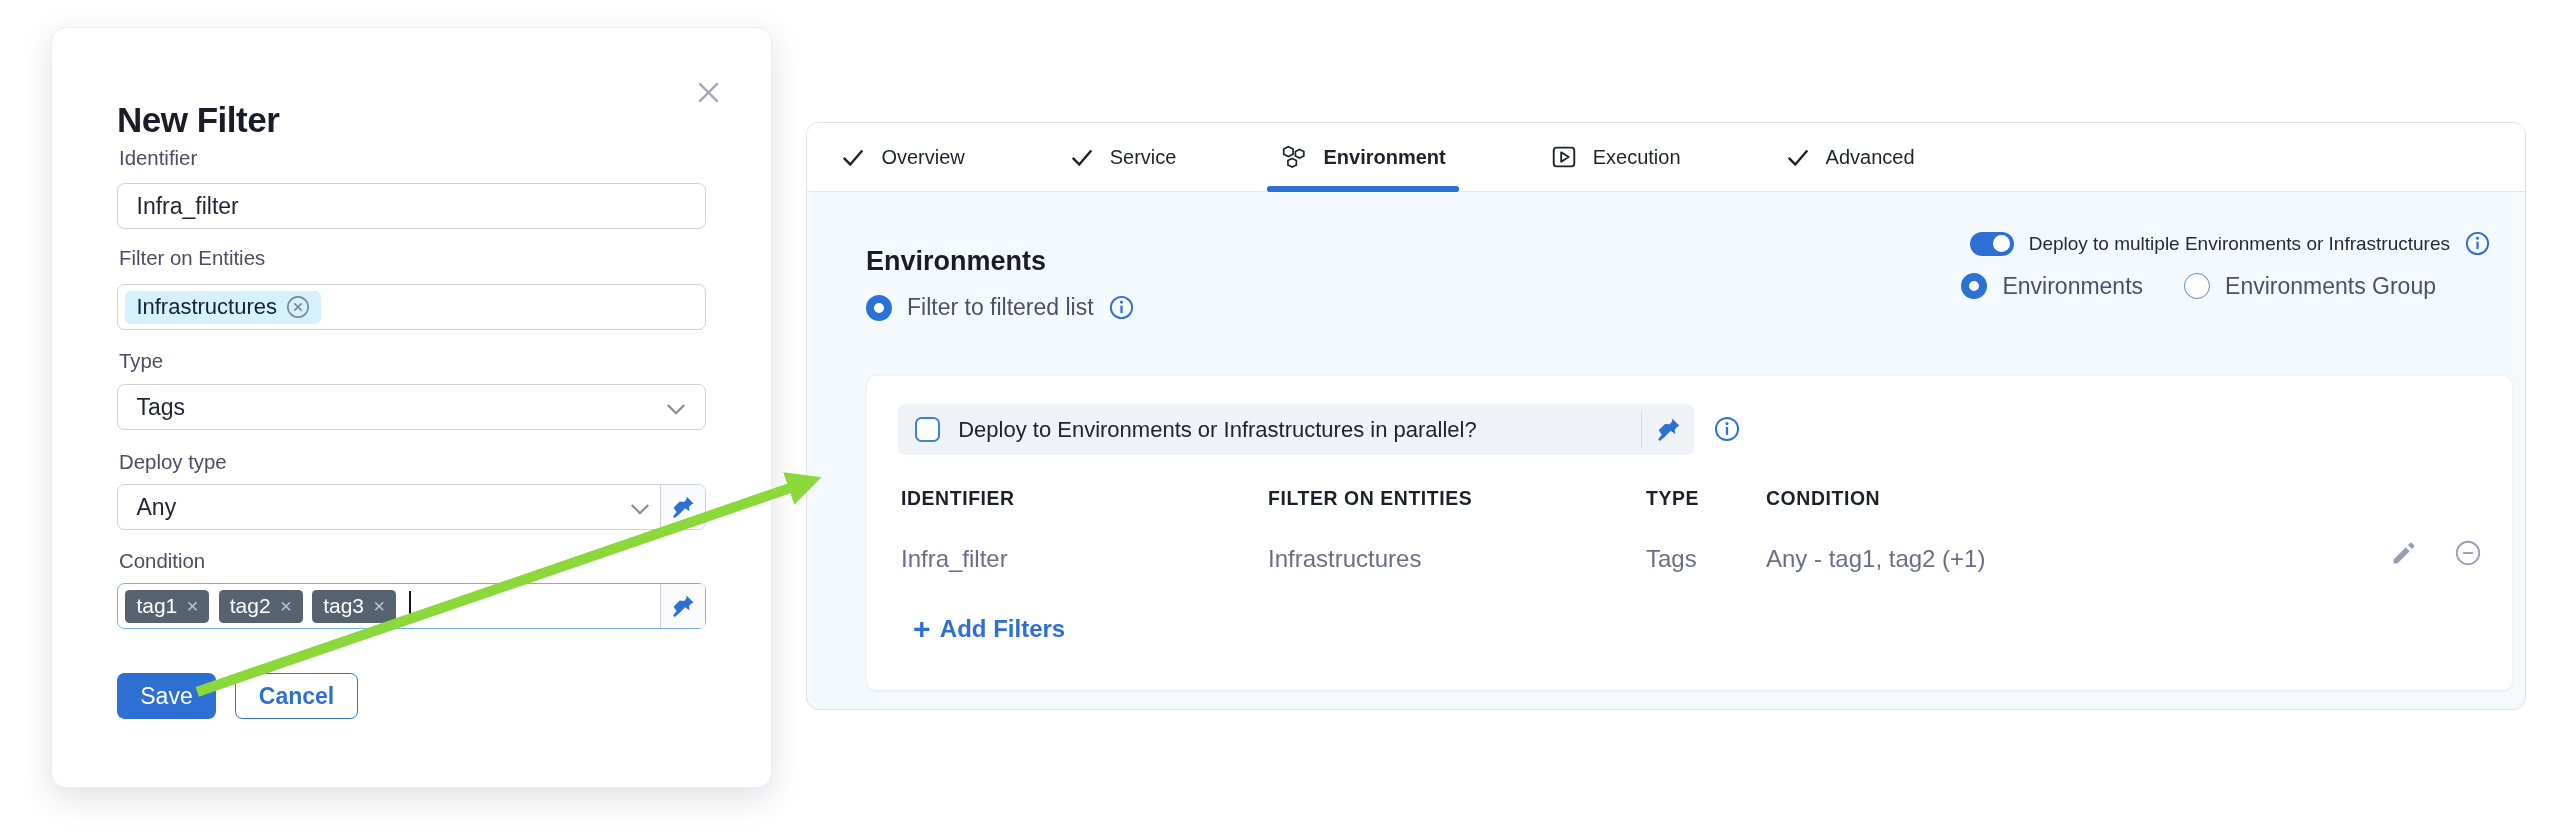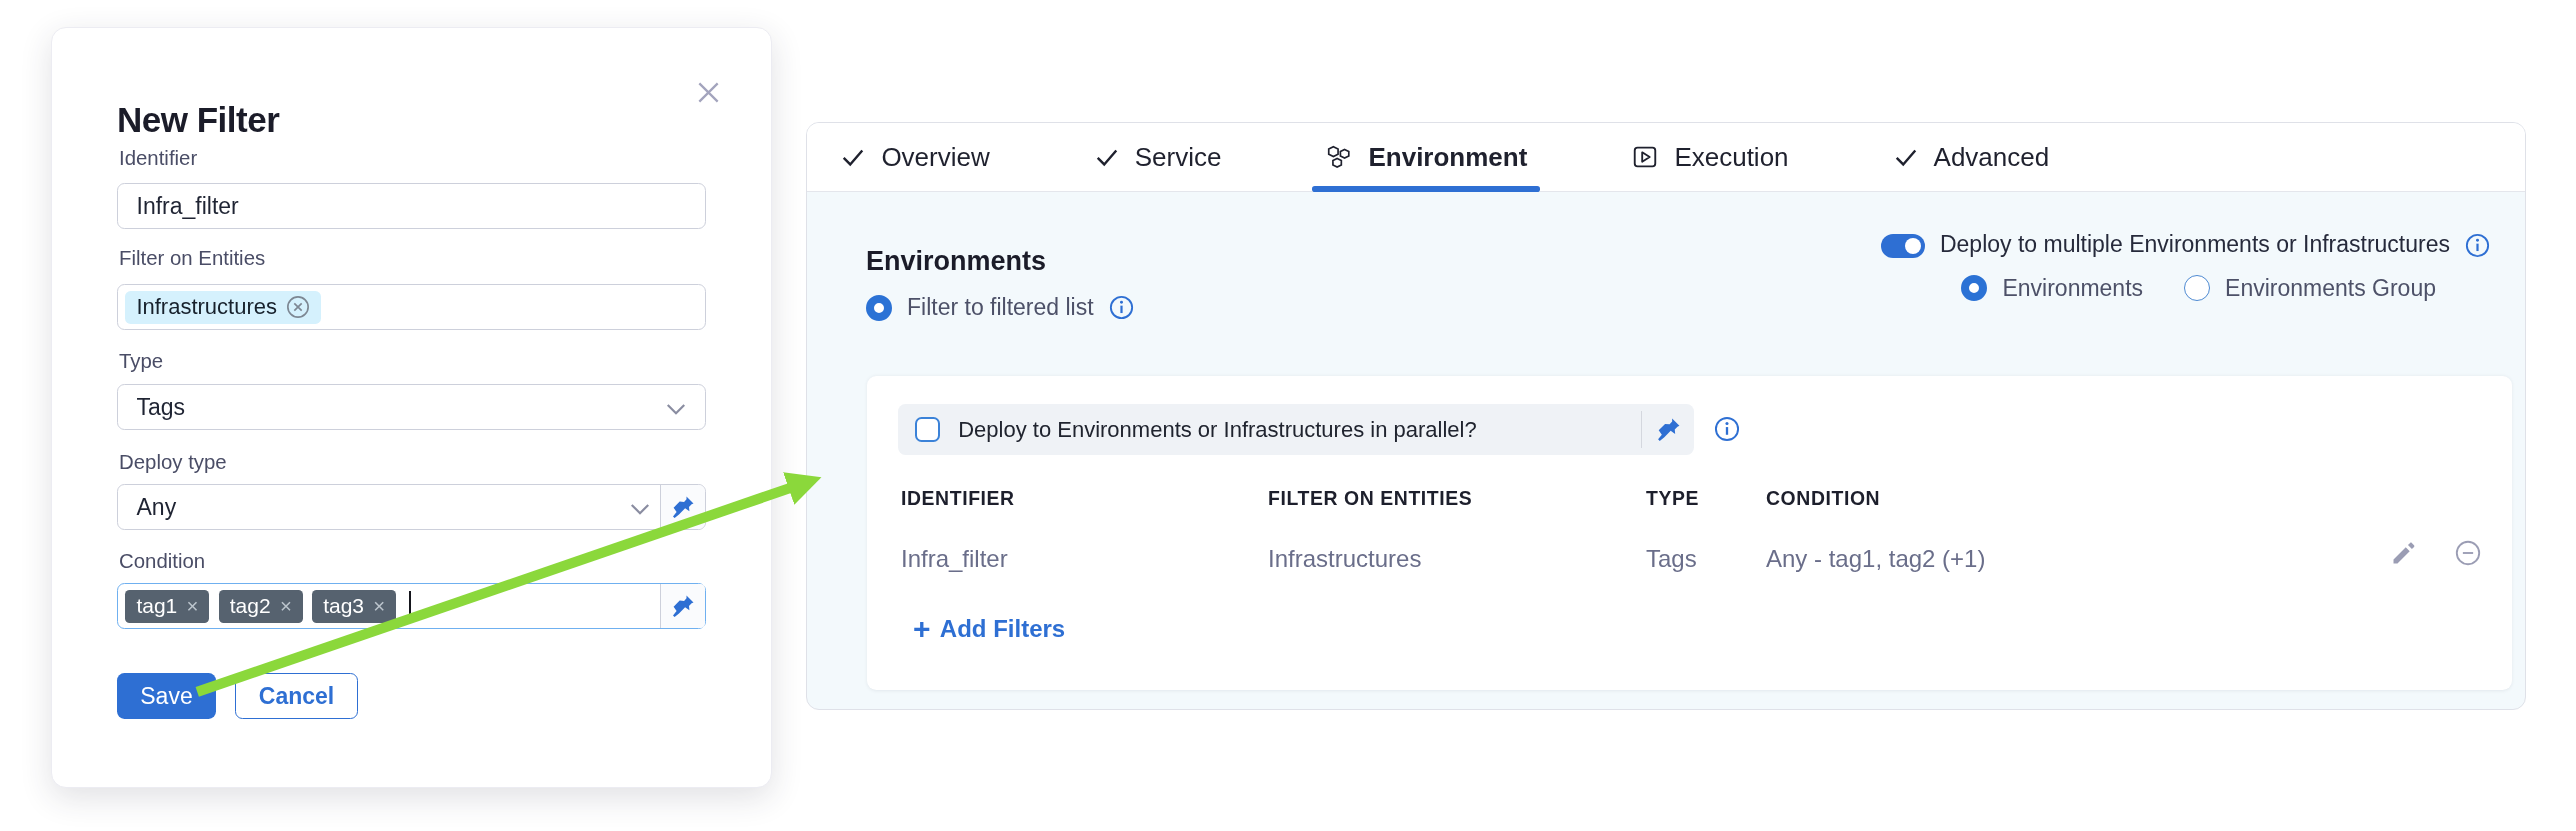"Overview" .tab { font-size: 26px -> 20px }
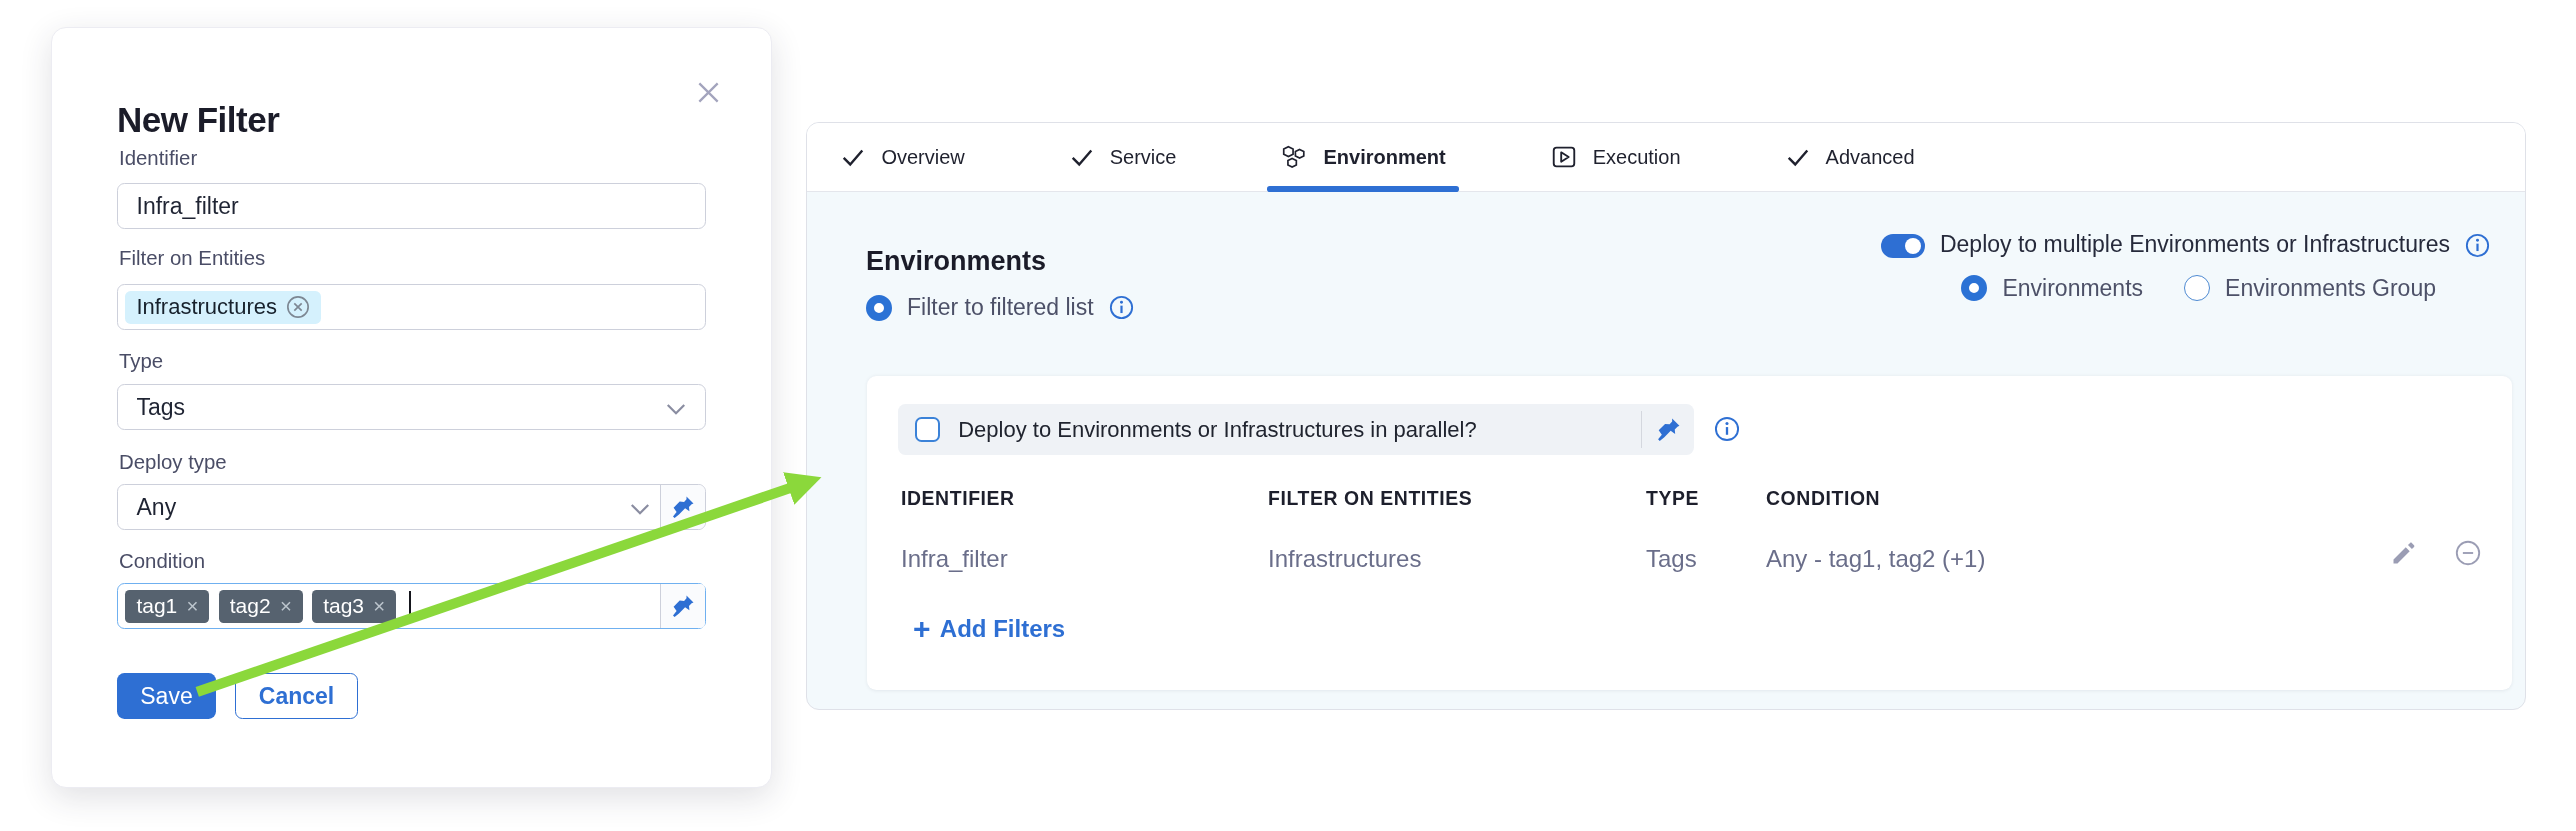"Deploy to multiple Environments or" .toggle-row { align-items: flex-end -> center; font-size: 23px -> 19px }
